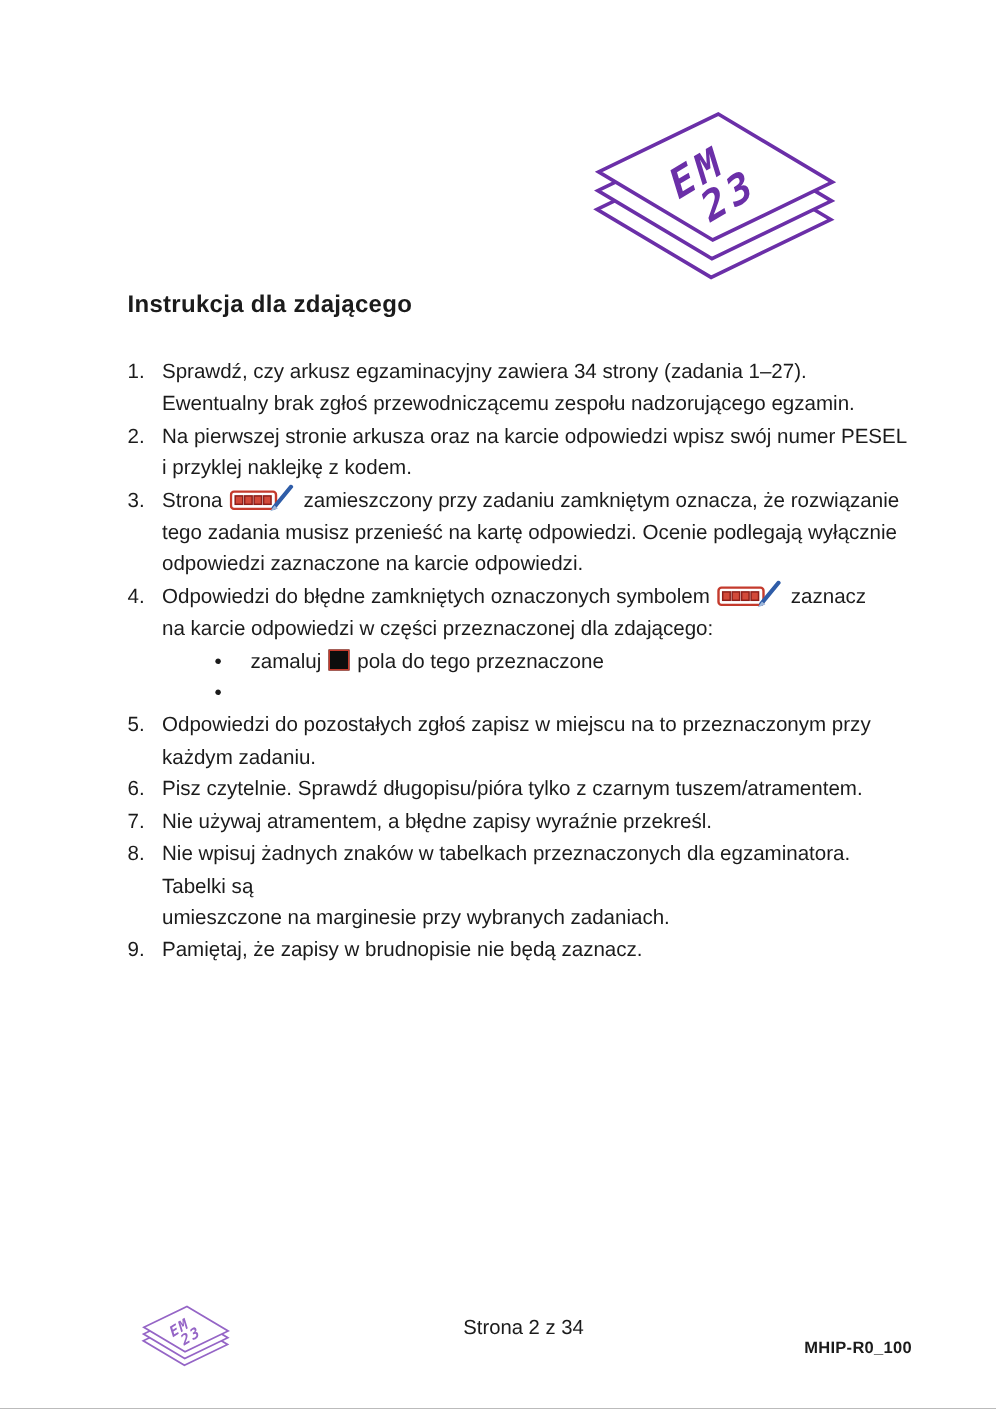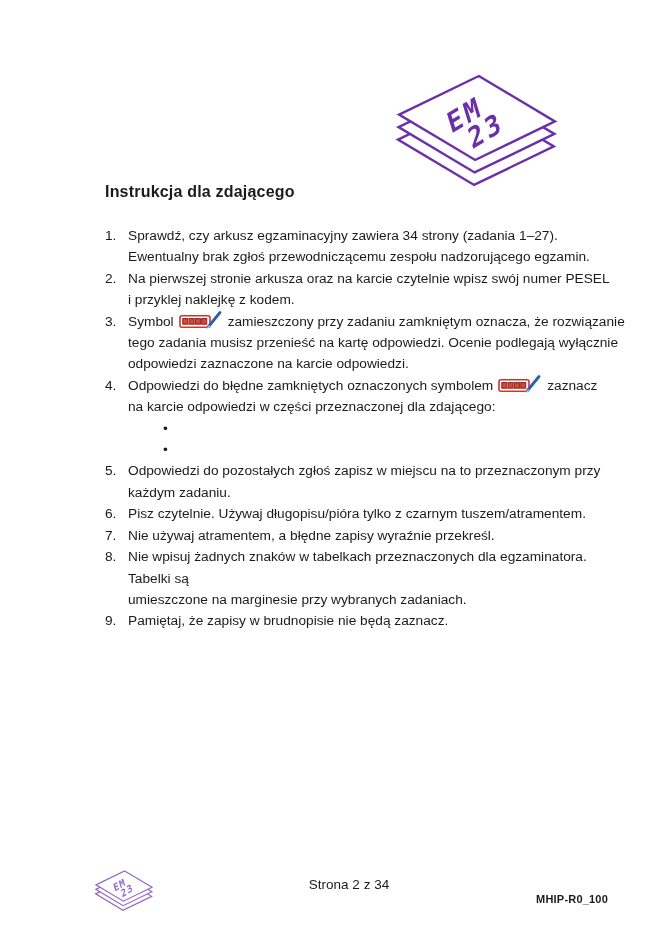"Instrukcja dla zdającego" .content { margin-left: 20px -> none; top: 182px -> 194px }
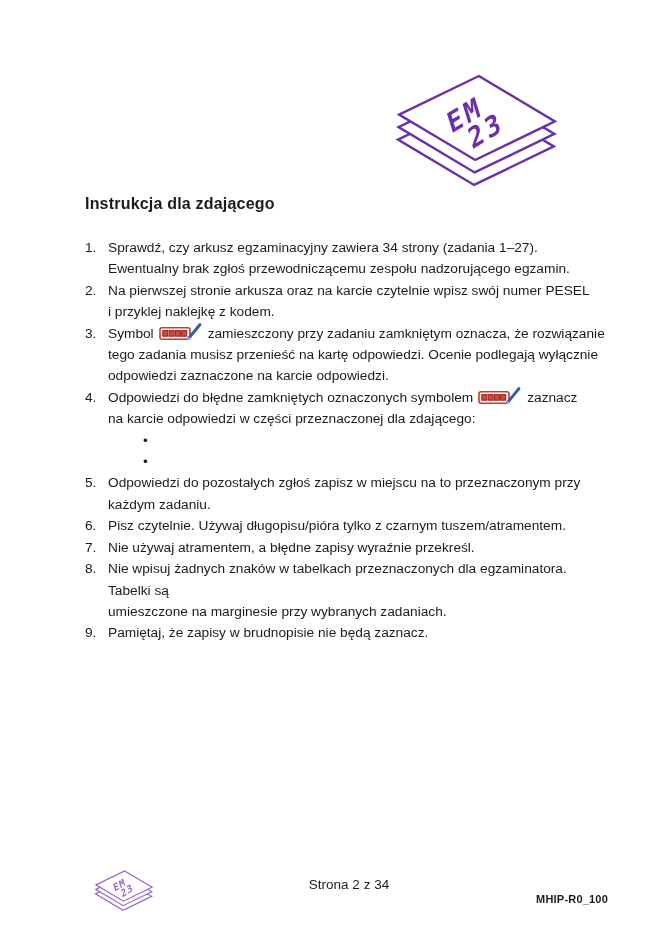"Na pierwszej stronie arkusza oraz" span { text: czytelnie -> odpowiedzi }
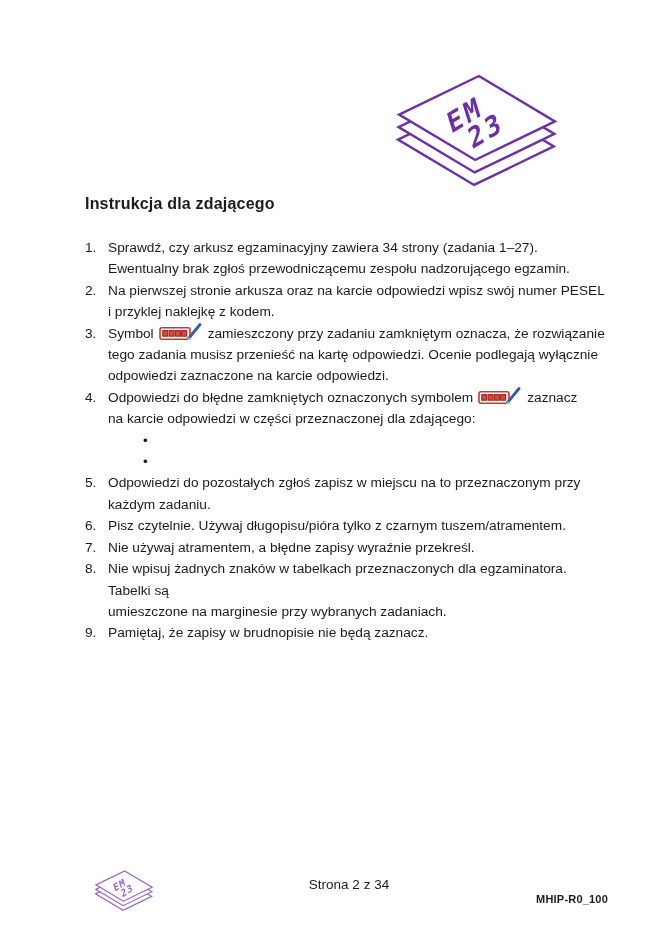"Symbol" span { text: Symbol -> Strona }
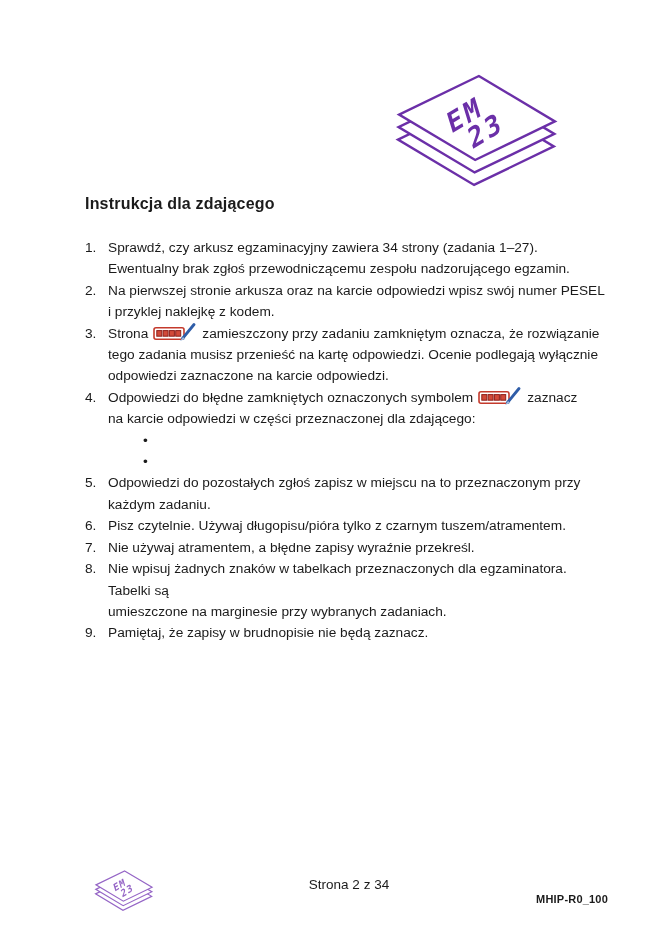"zamaluj pola do tego przeznaczone" div { html: none -> <div><span>zamaluj</span><span></span><span>pola do tego przeznaczone</span></div> }
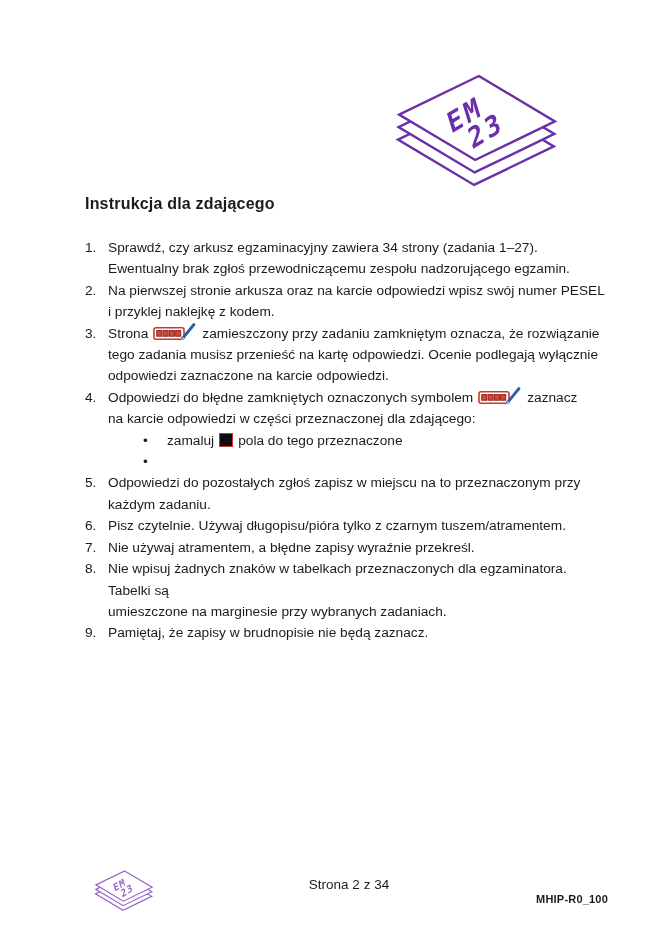"Pisz czytelnie. Używaj długopisu/pióra" span { text: Używaj -> Sprawdź }
